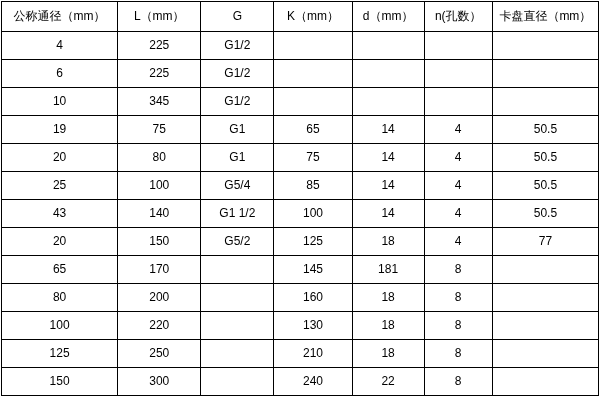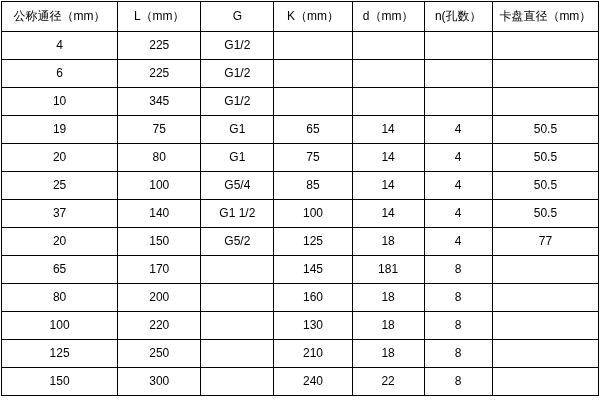"37" td { text: 37 -> 43 }
